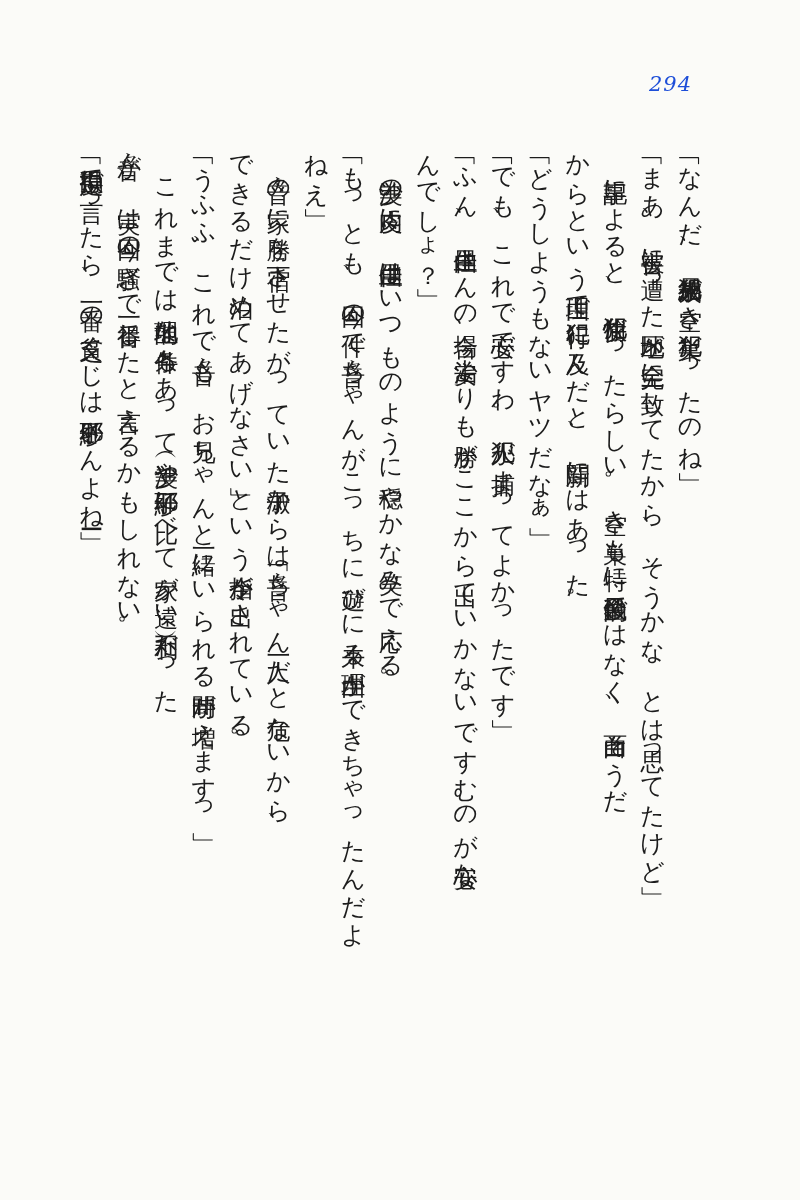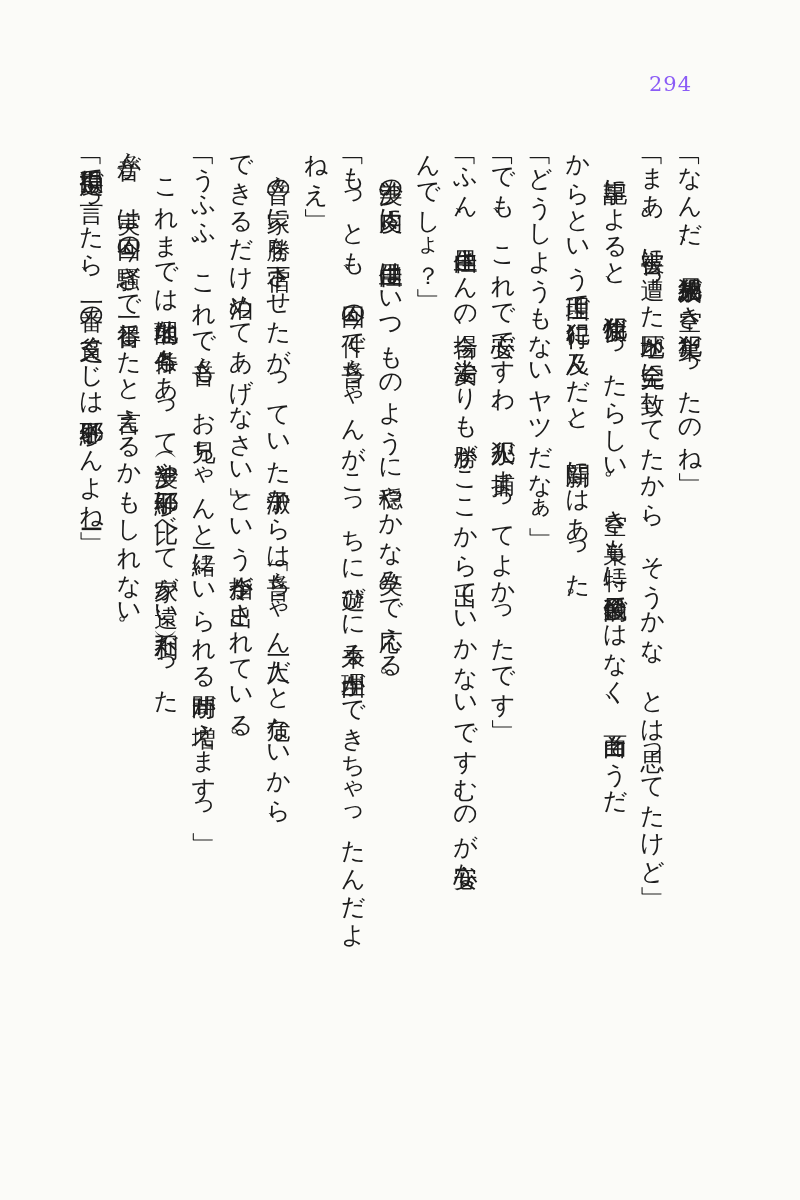"294" .page-number { color: #8b5cf6 -> #1d4ed8; font-style: none -> italic }
